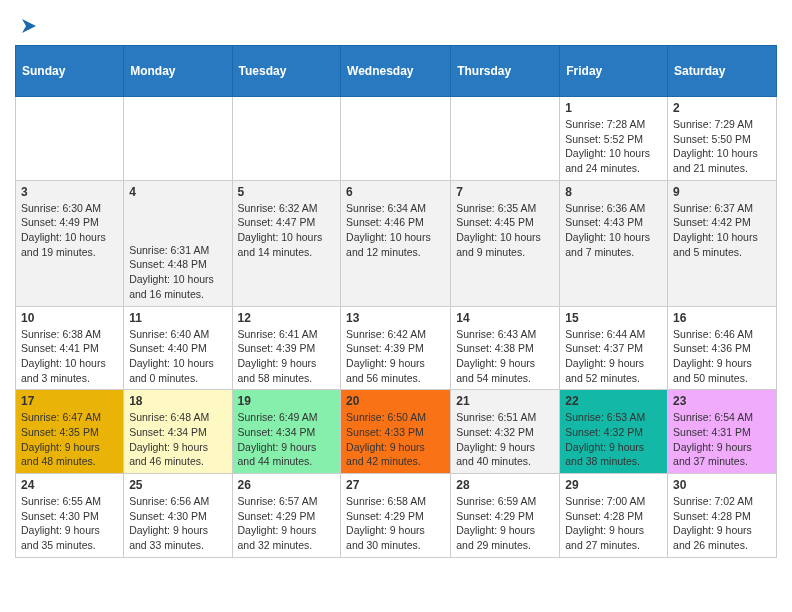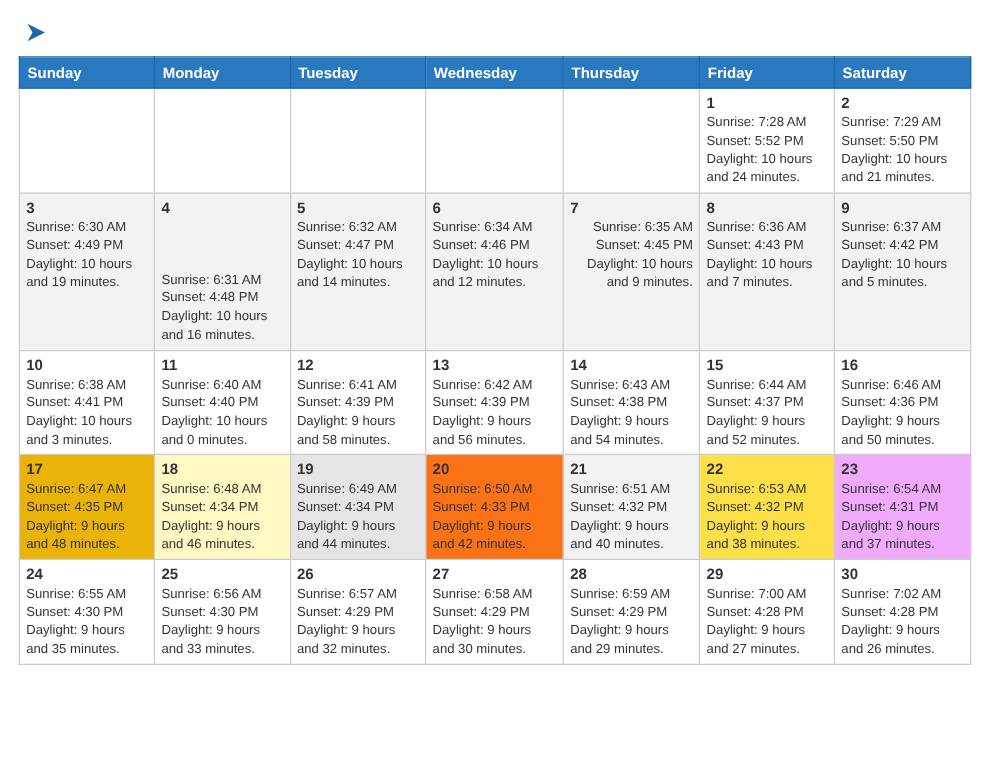"Sunday" .calendar th { padding: 5px 6px -> 18px 6px }
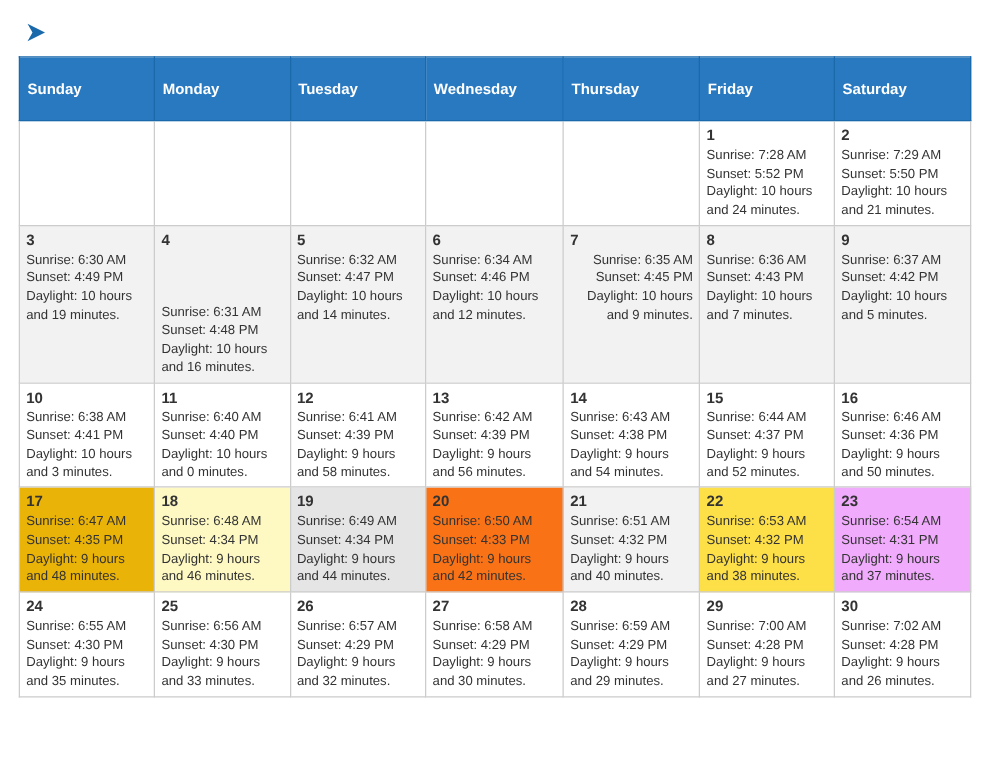"Sunrise: 6:35 AM" div.day-info { text-align: right -> none }
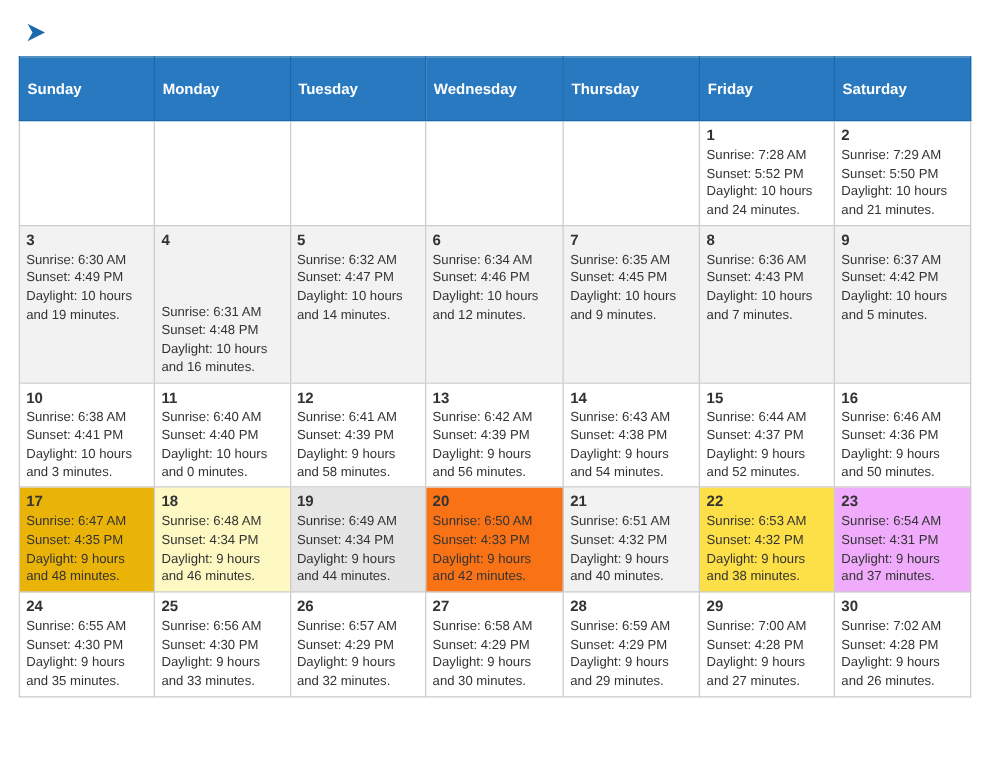"19" td { background: #e5e5e5 -> #86efac }
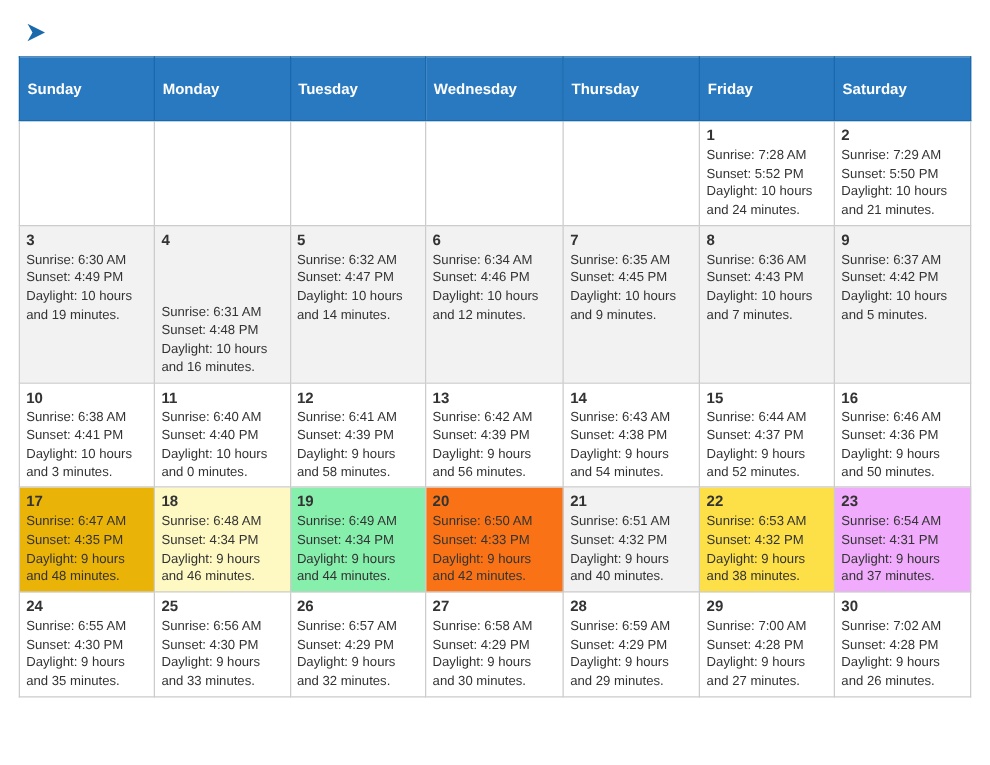"22" td { background: #fde047 -> #14b8a6 }
